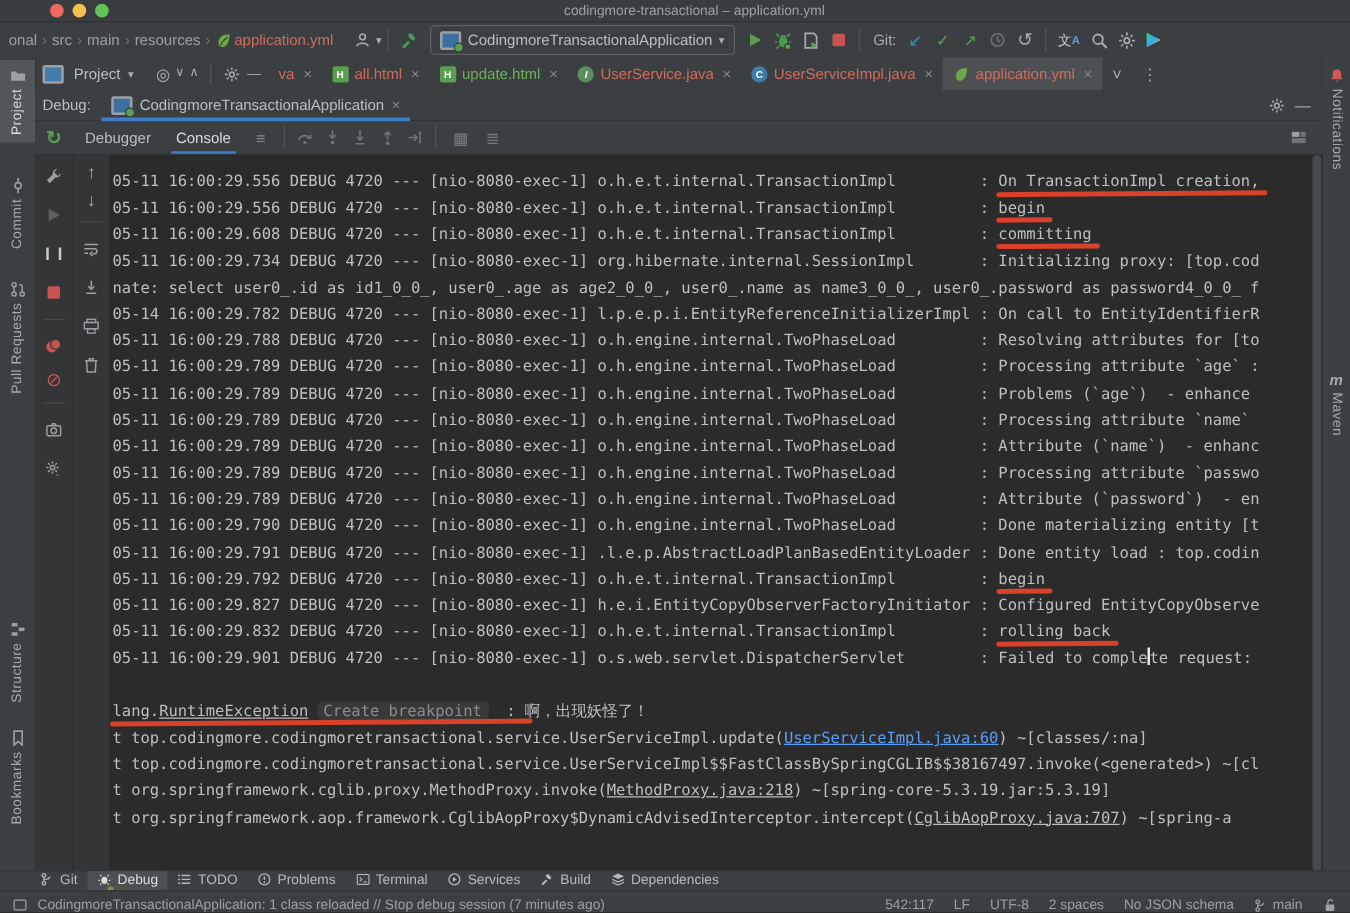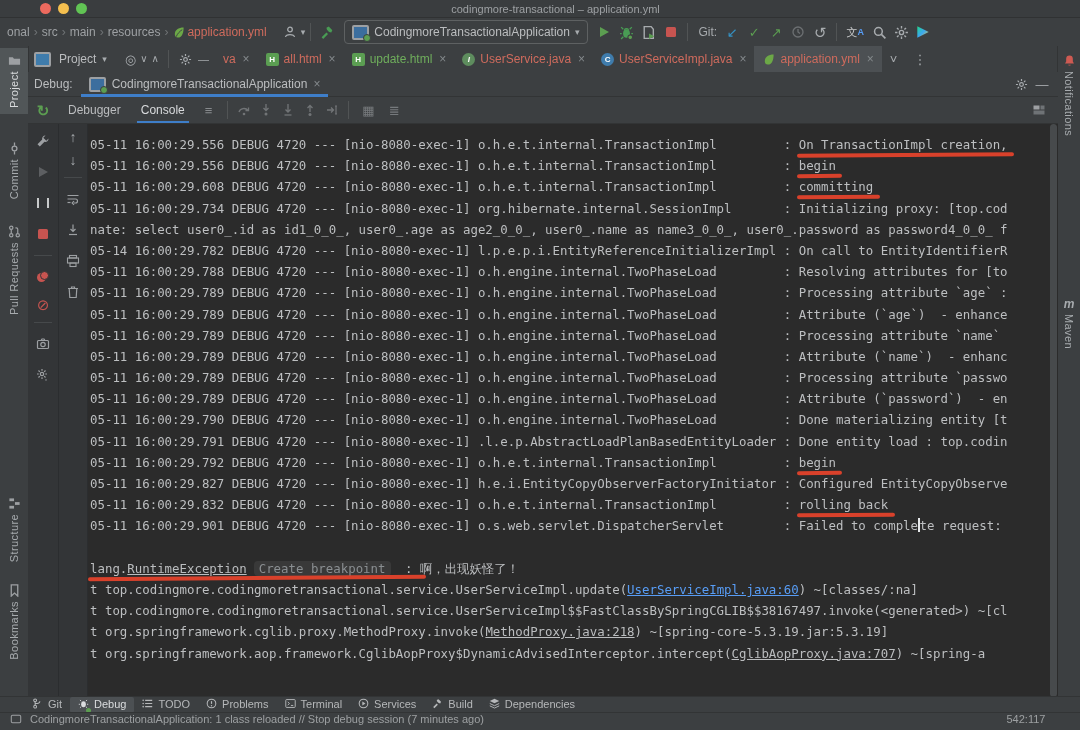"Attribute (`age`) - enhance" span { text: Attribute -> Problems }
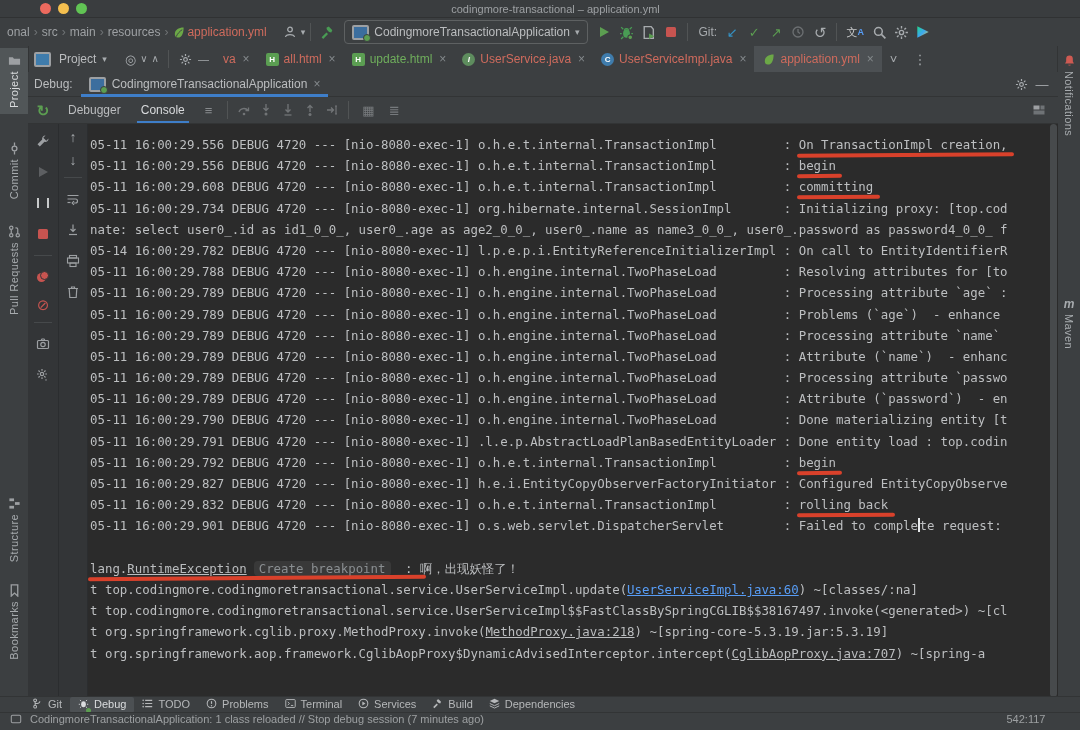"CodingmoreTransactionalApplication: 1" .statusbar { align-items: flex-start -> flex-end }
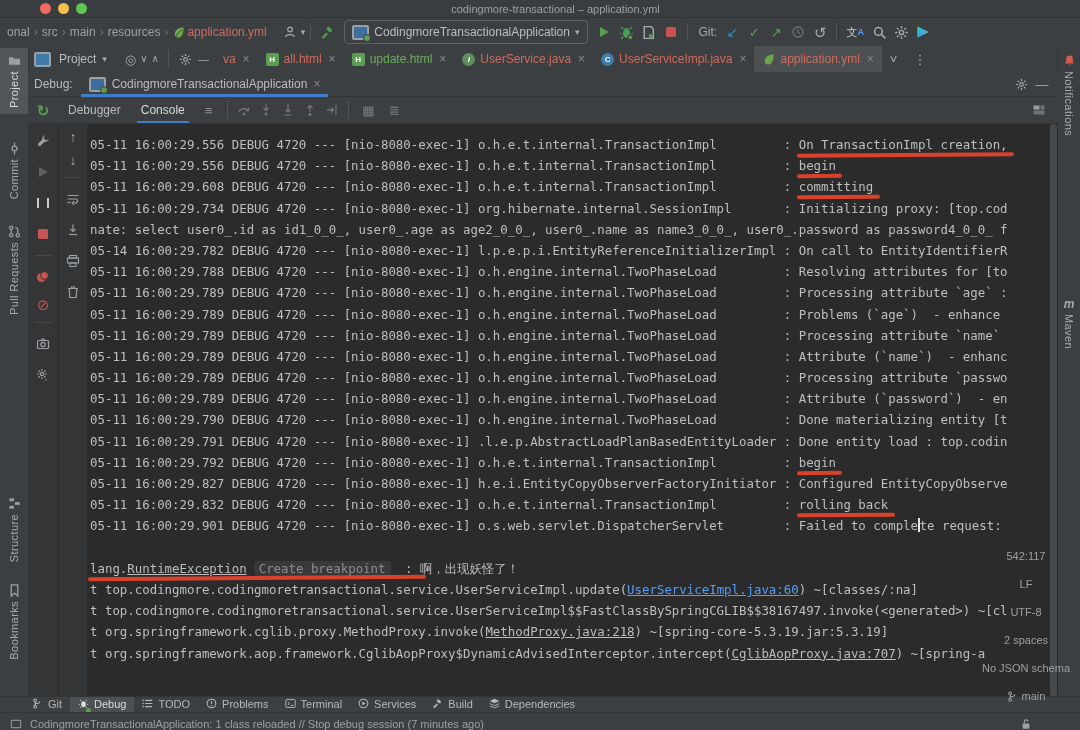"542:117" .statusbar .right { flex-direction: column -> none }
